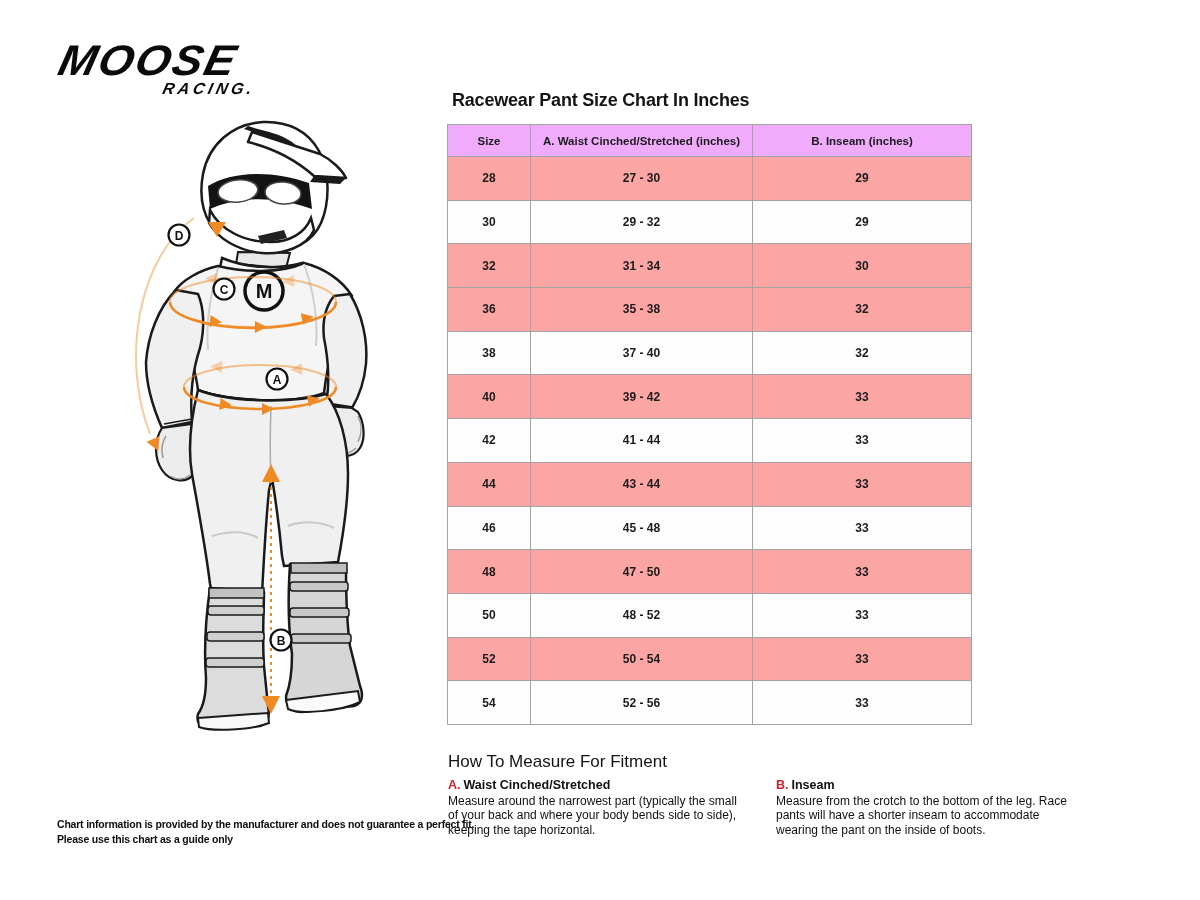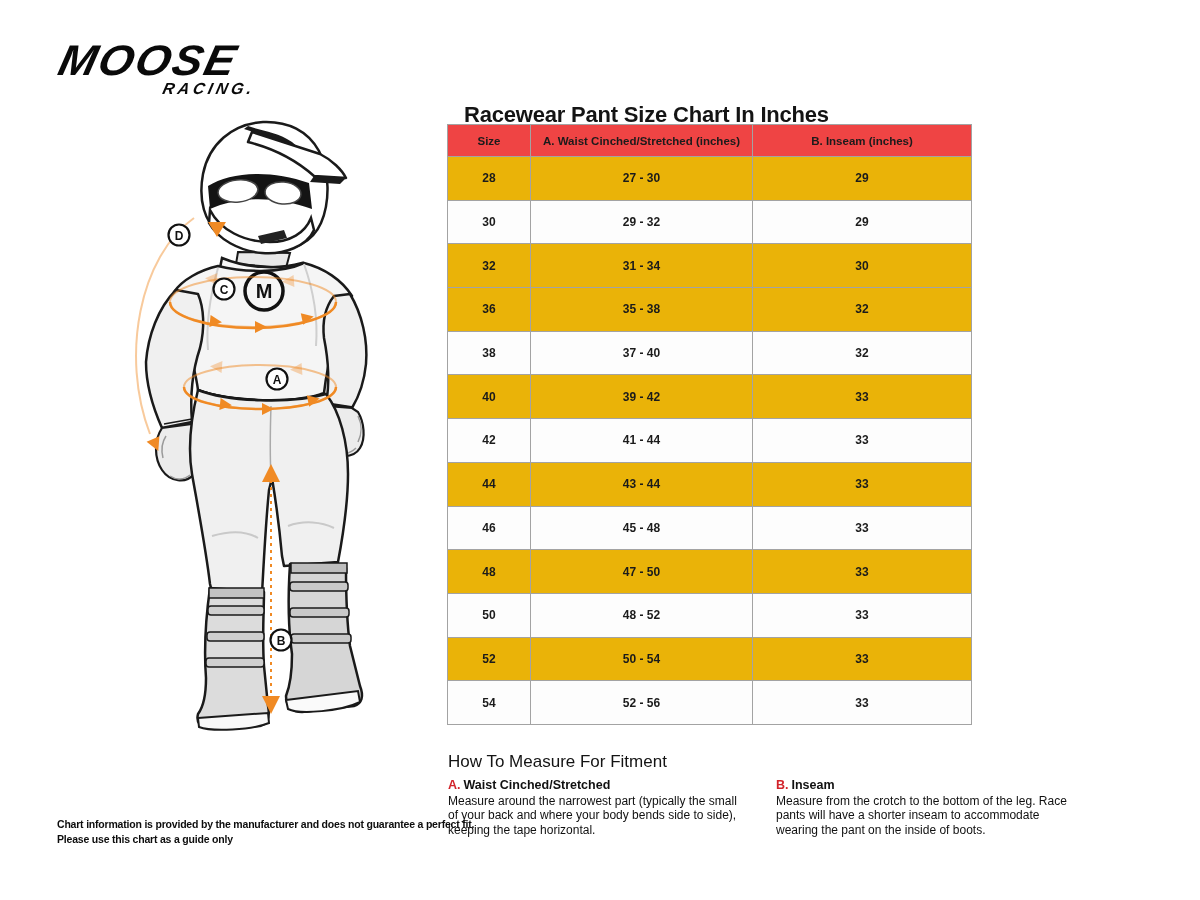"Racewear Pant Size Chart In" .chart-title { font-size: 22px -> 18px; margin: 16px -> 4px }
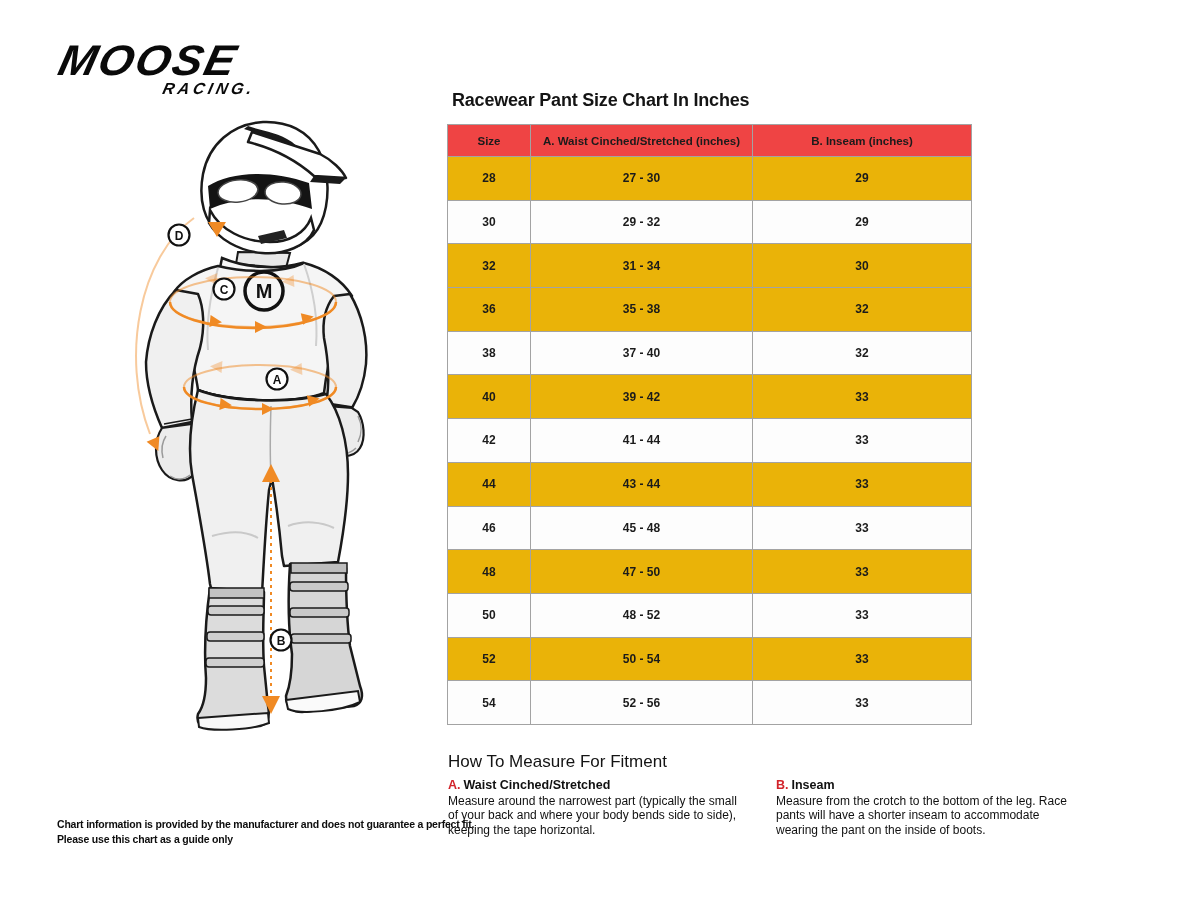"Size" .size-table thead th { background: #ef4444 -> #f0abfc }
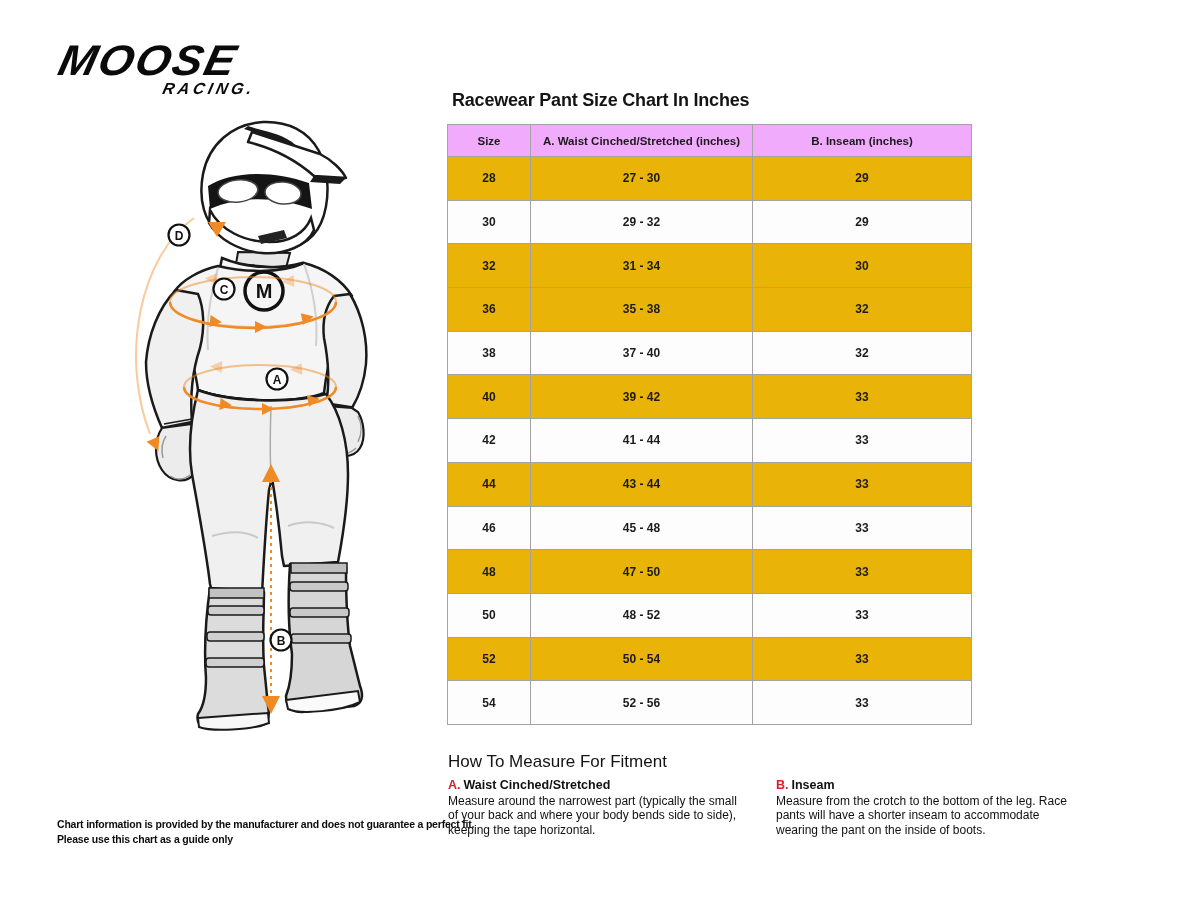"28" .size-table tbody tr.shaded td { background: #eab308 -> #fca5a5 }
